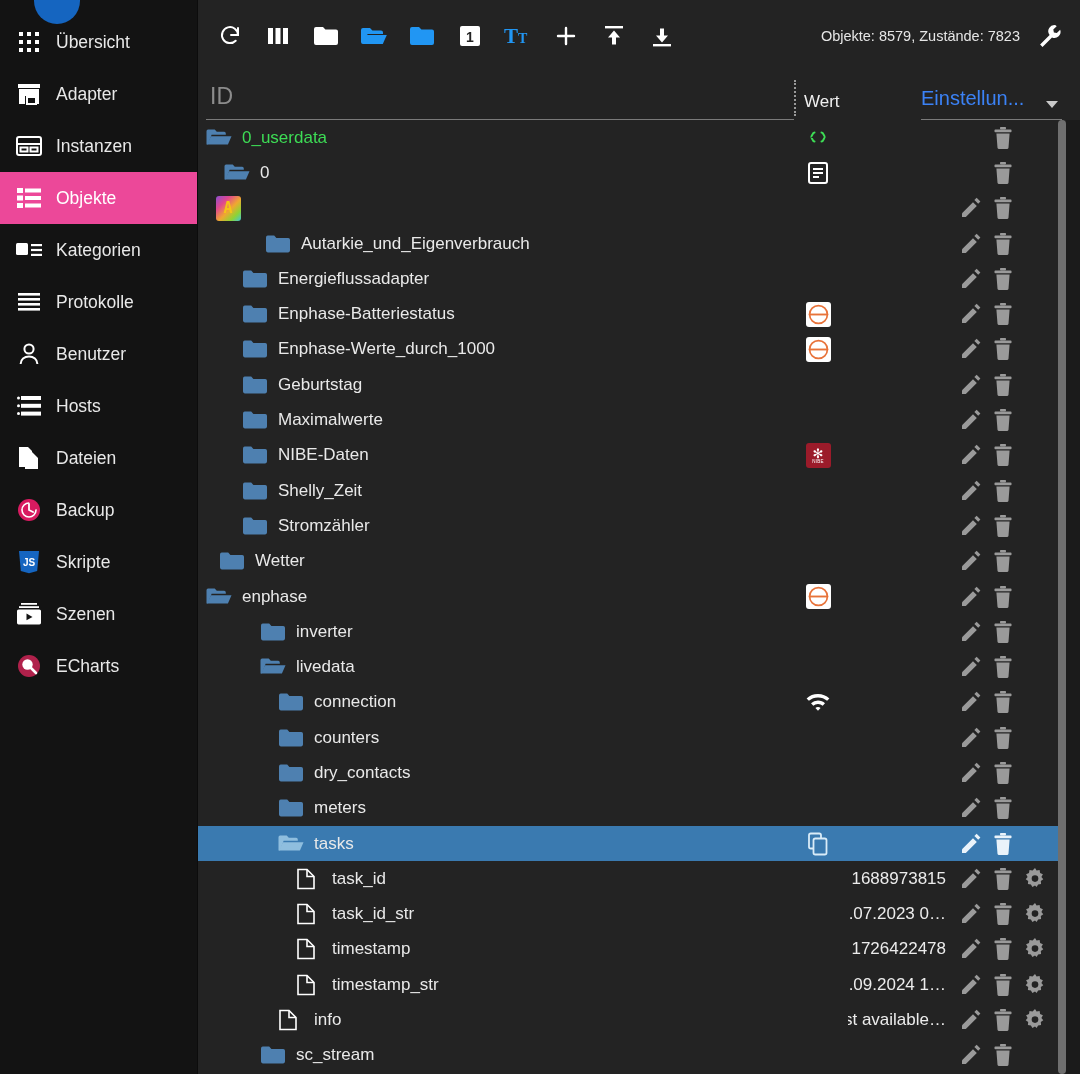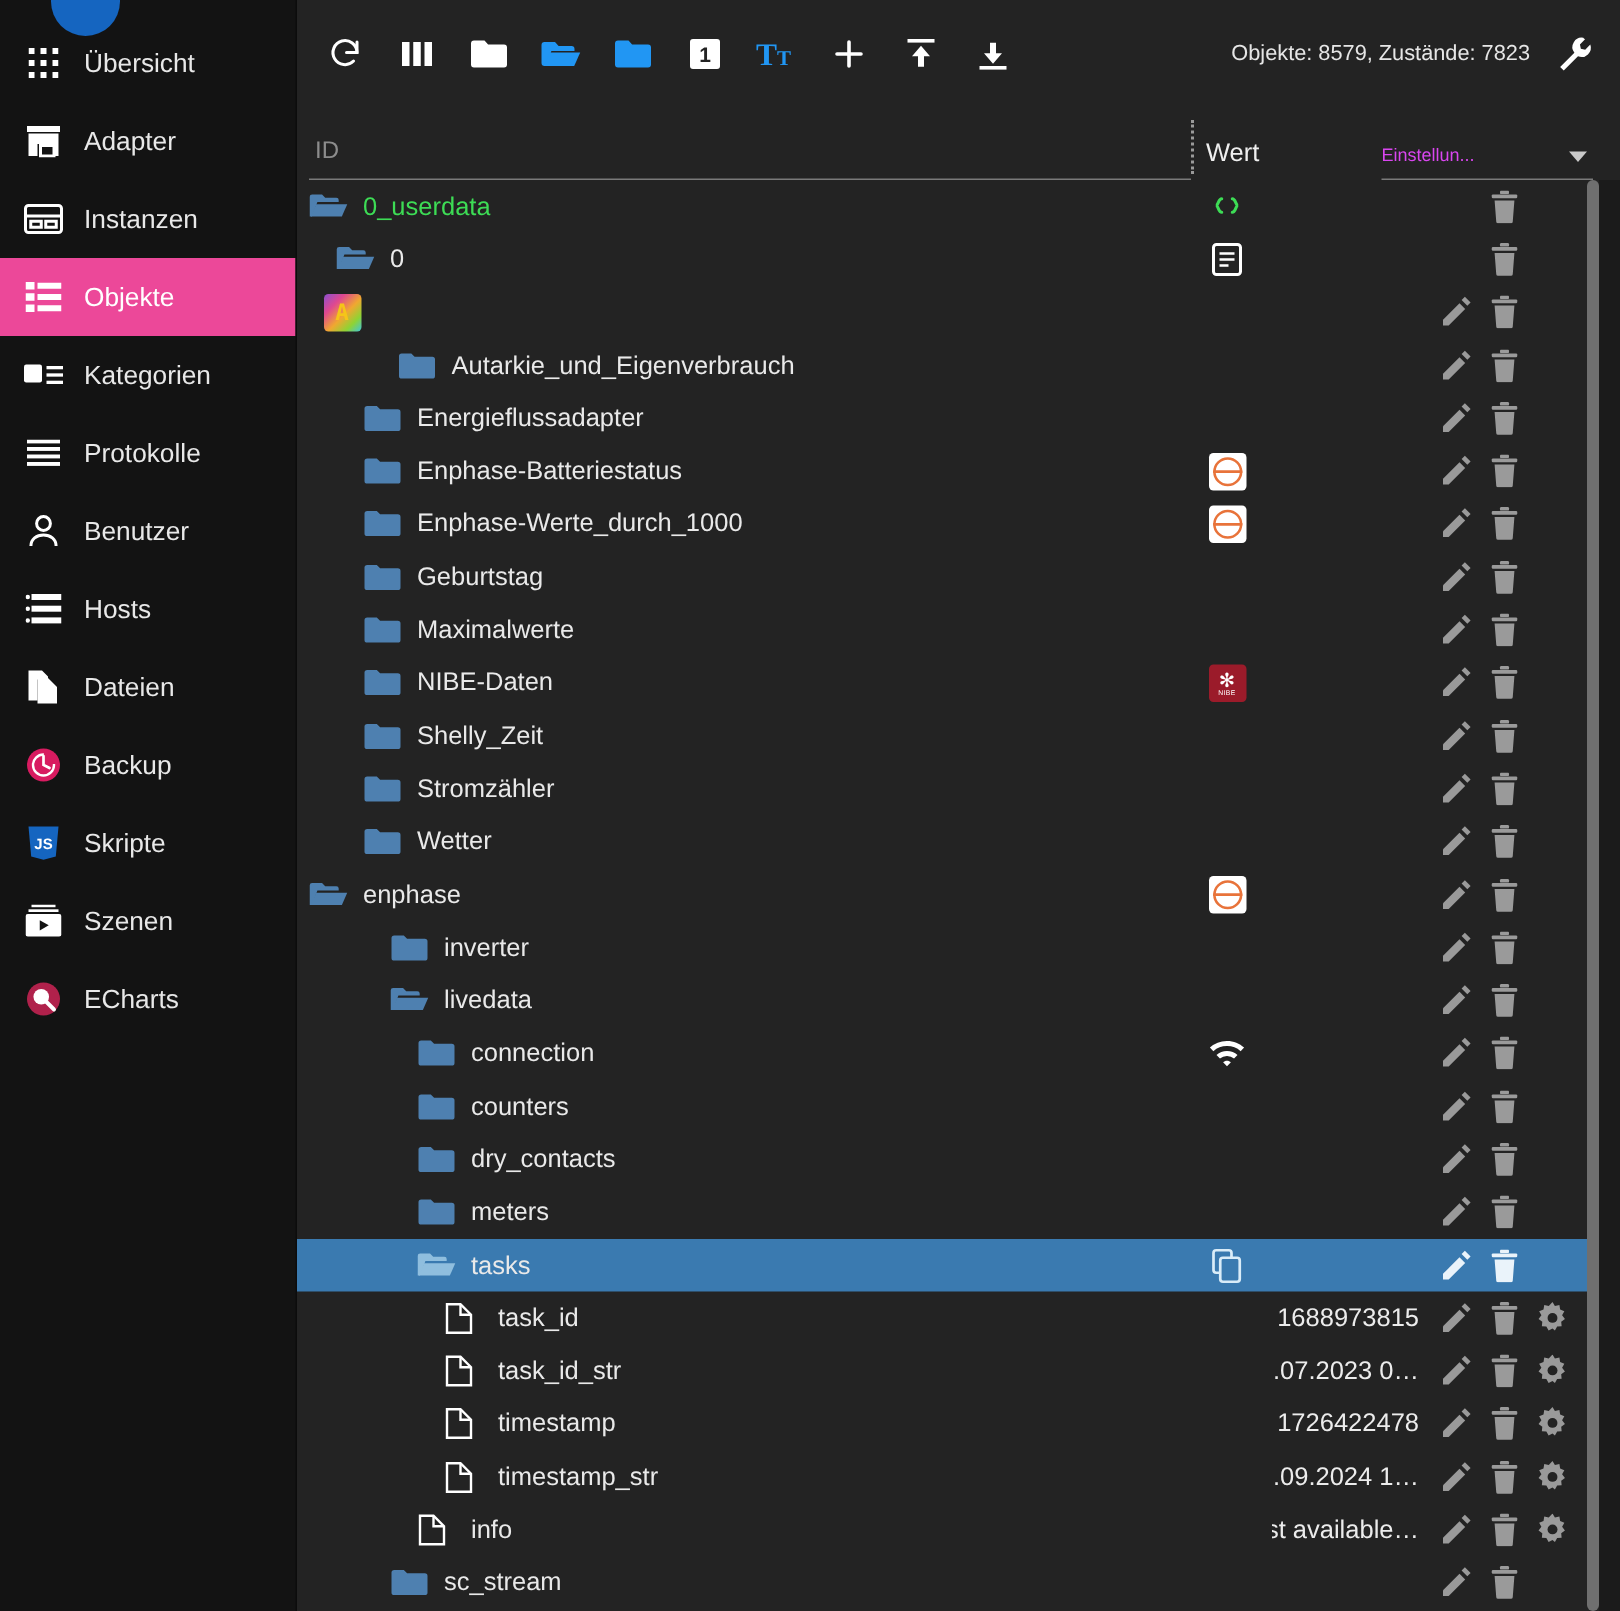"ID" .th-id .ph { font-size: 16px -> 23px }
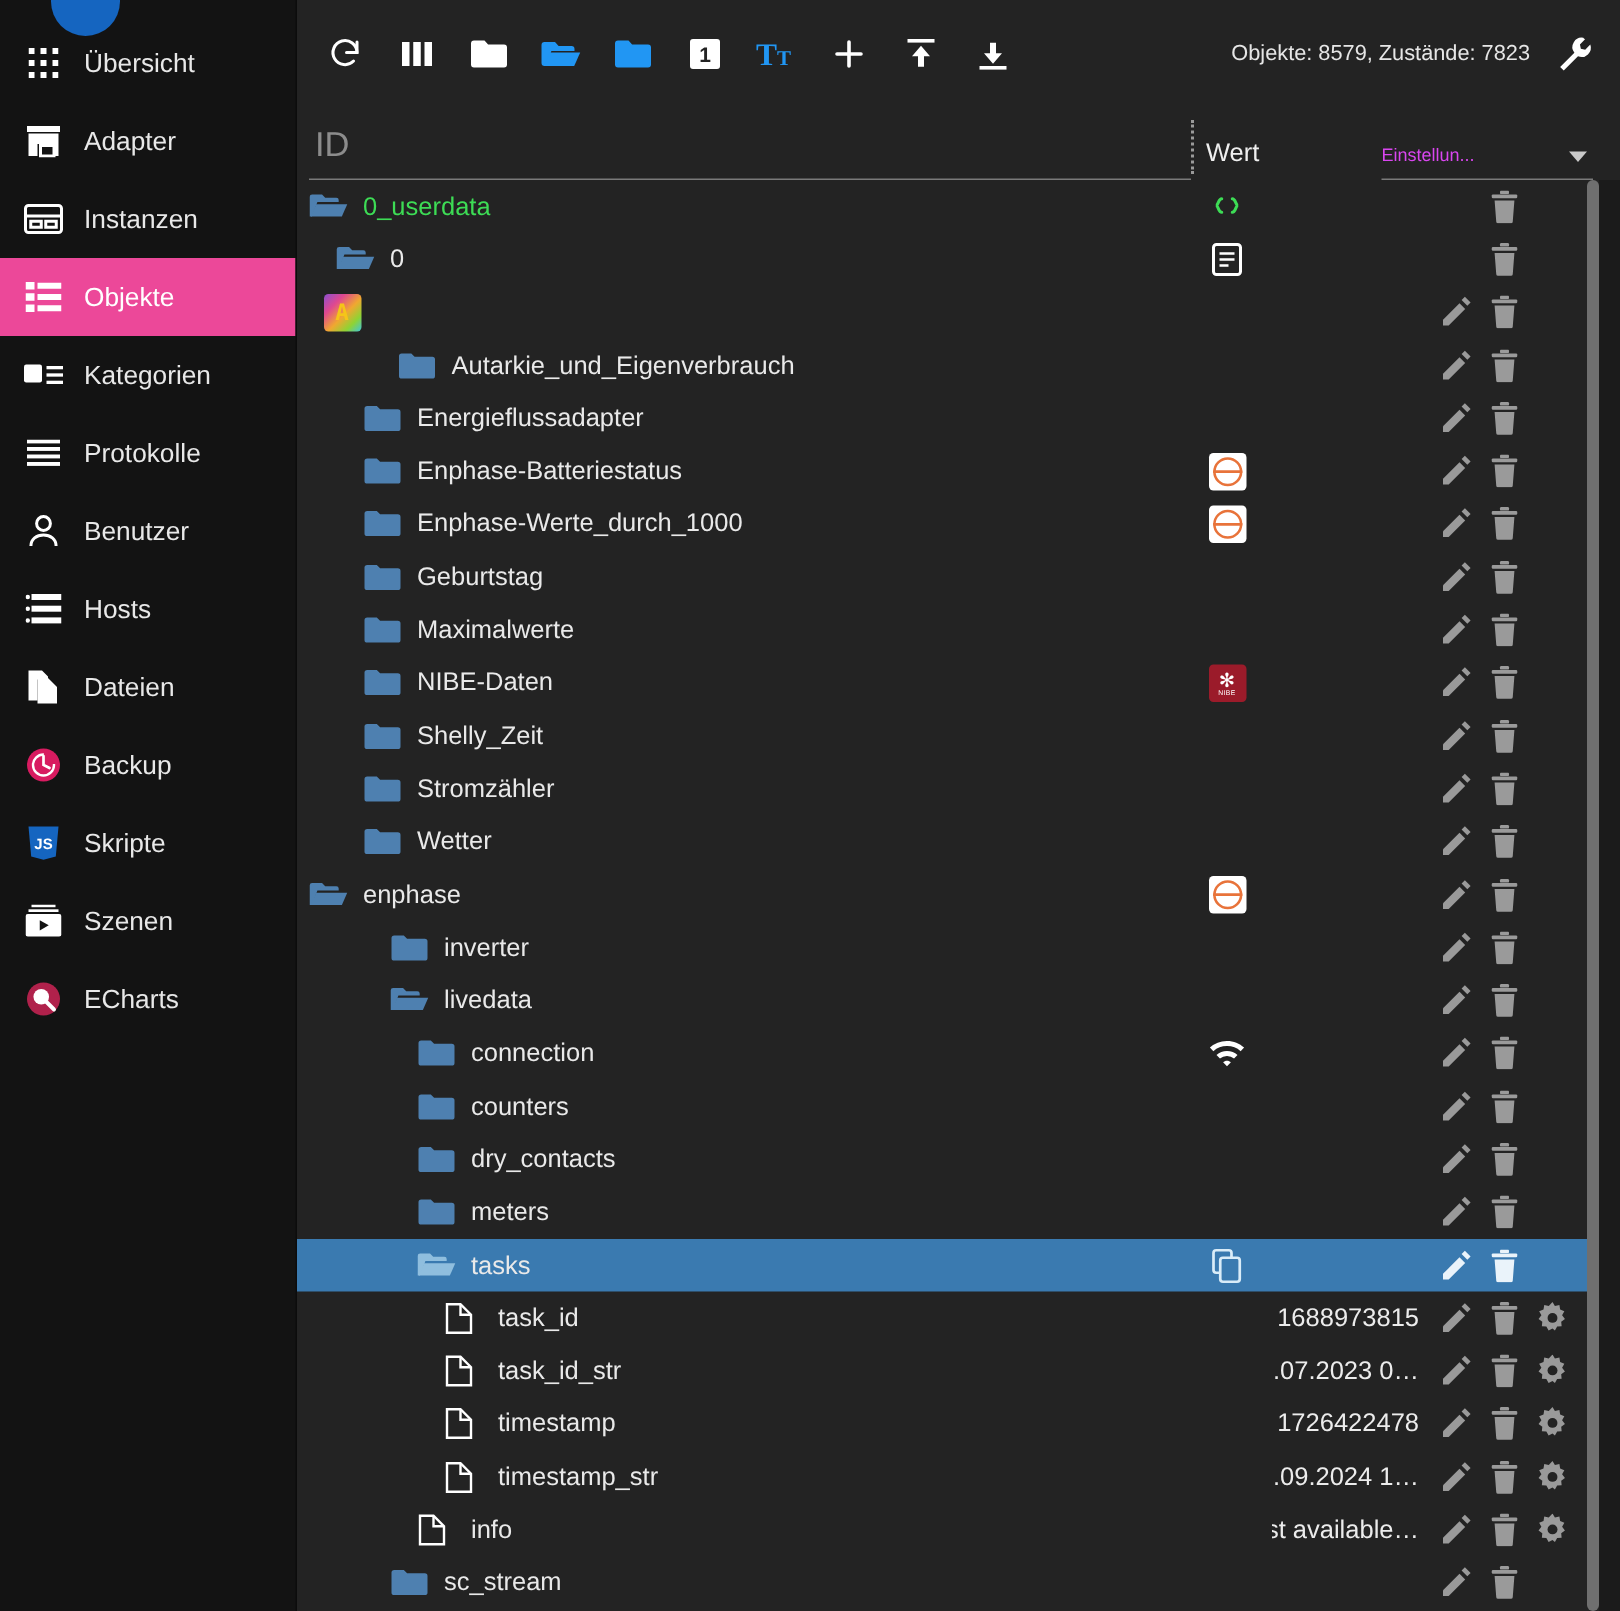"Einstellun..." .th-settings .lbl { color: #d946ef -> #3b82f6; font-size: 12px -> 20px }
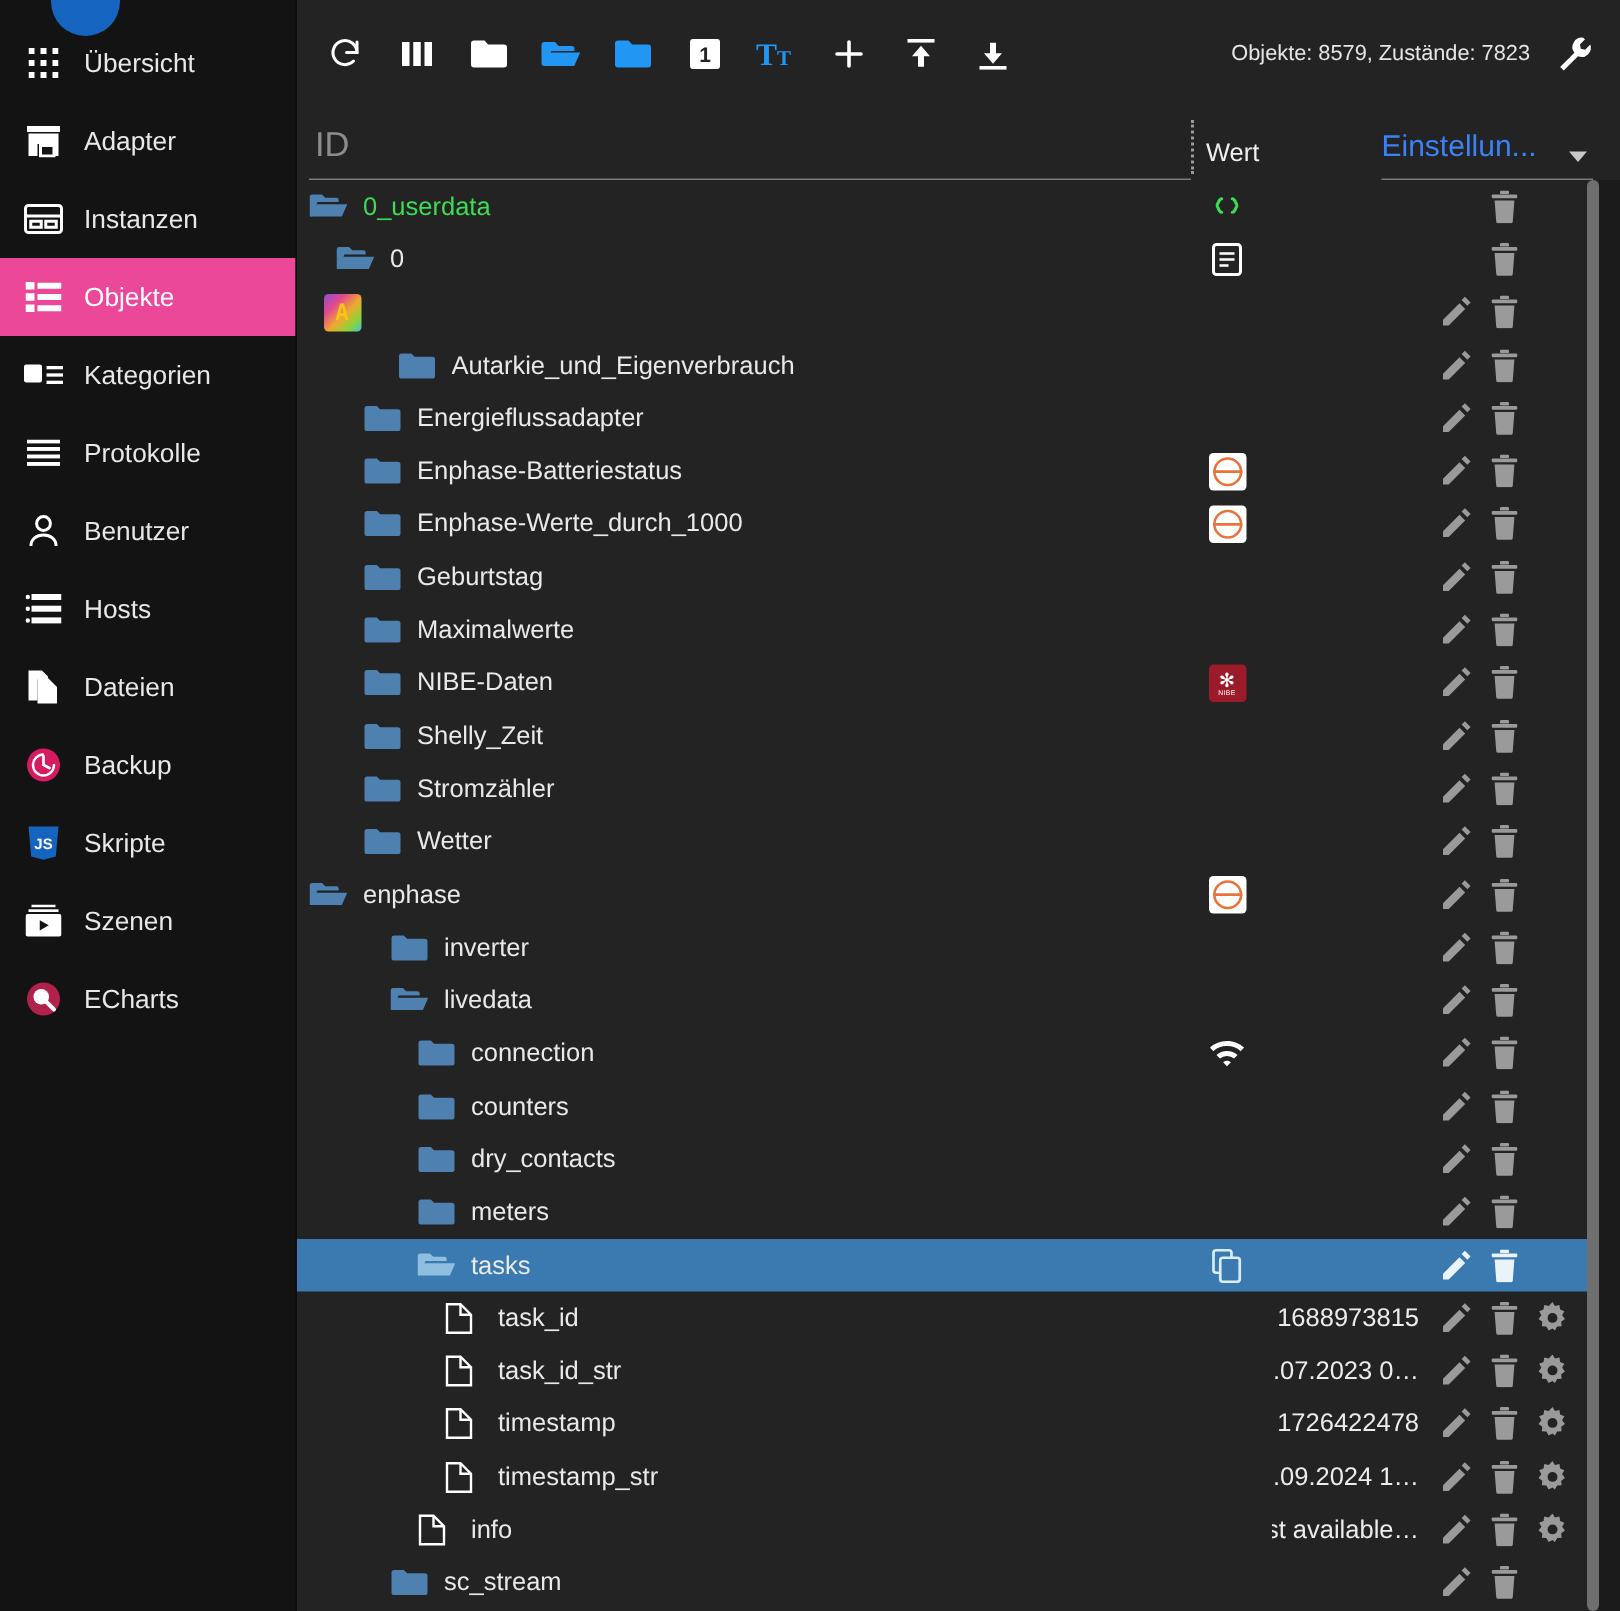"Wetter" div.name-cell { padding-left: 44px -> 21px }
